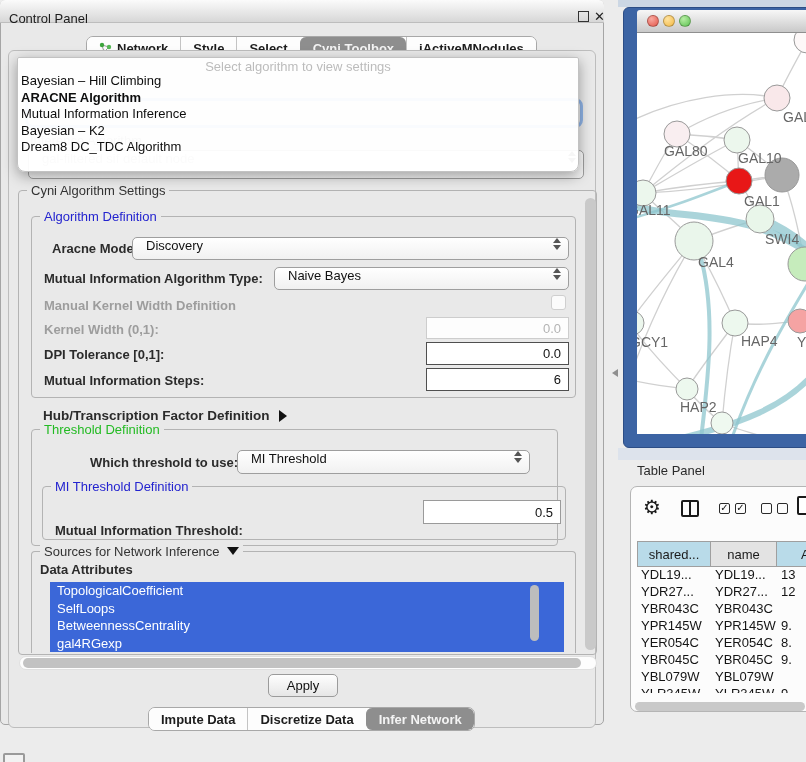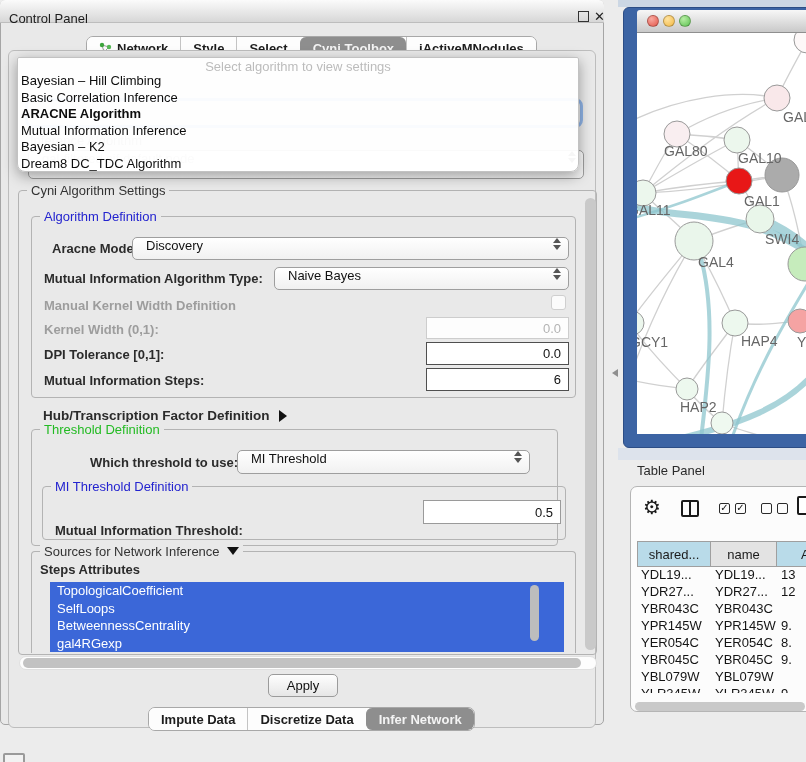"Basic Correlation Inference" div.popup-item { html: <div>Basic Correlation Inference</div> -> none }
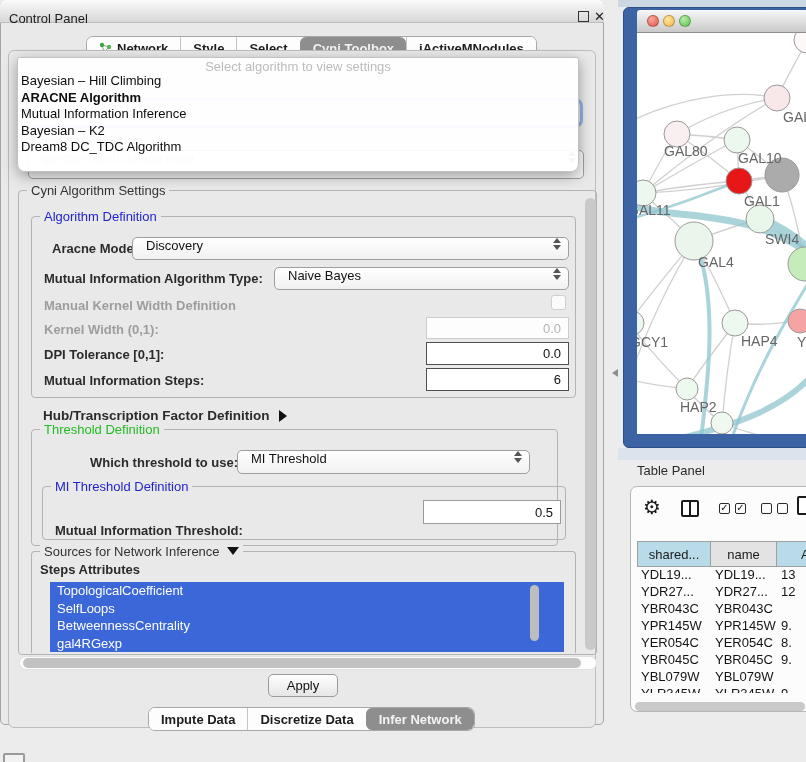"Steps Attributes" span.flabel { text: Steps -> Data }
